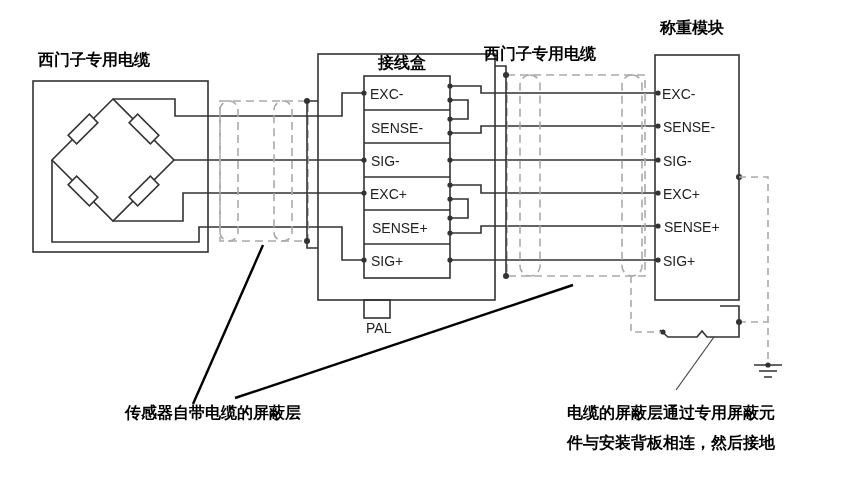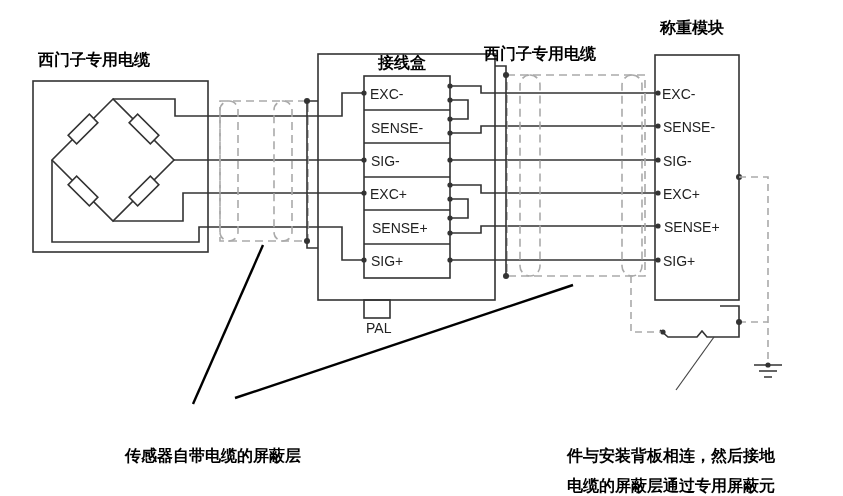"传感器自带电缆的屏蔽层" .t-note { margin-top: 43px -> none }
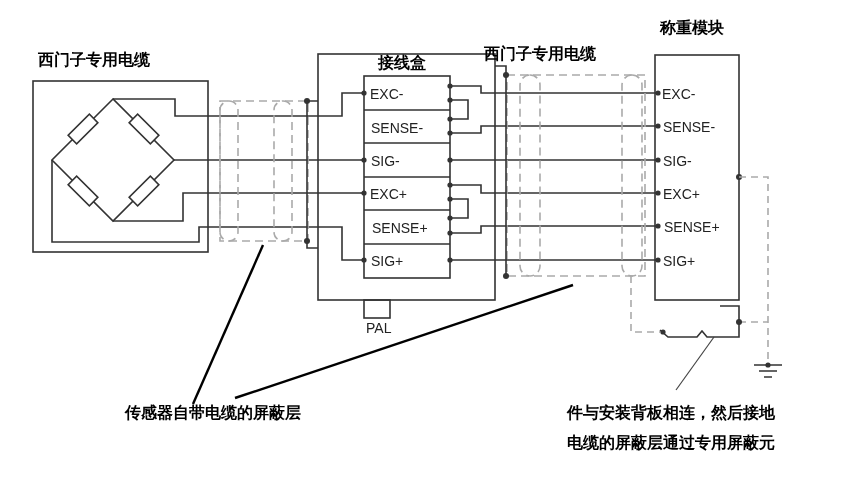"件与安装背板相连，然后接地" div { order: before "电缆的屏蔽层通过专用屏蔽元" -> after "电缆的屏蔽层通过专用屏蔽元" }
